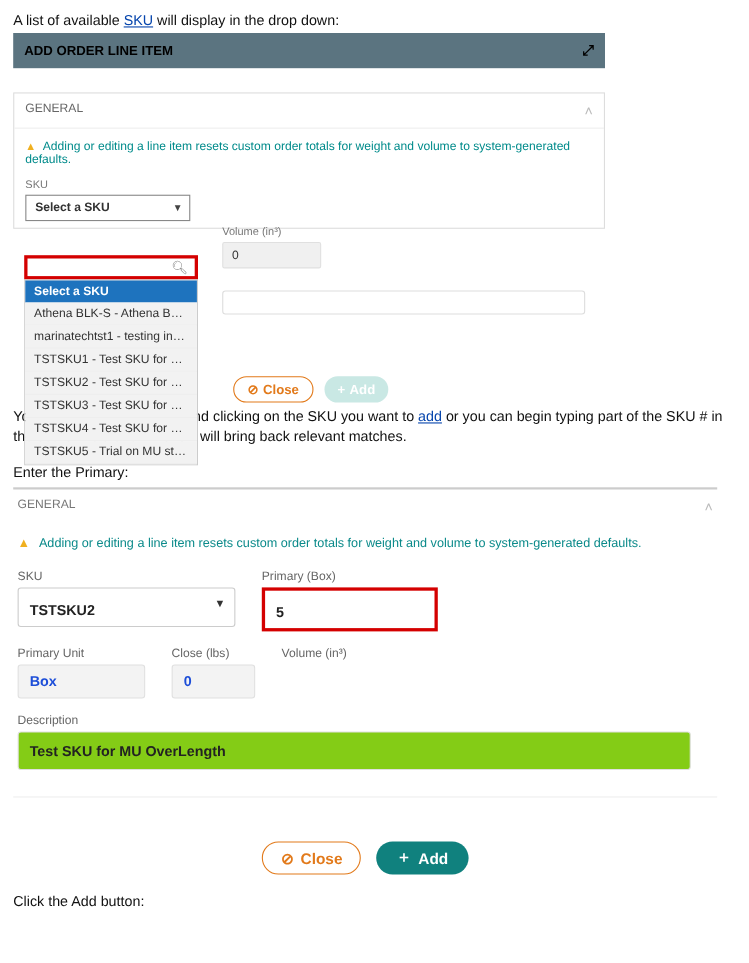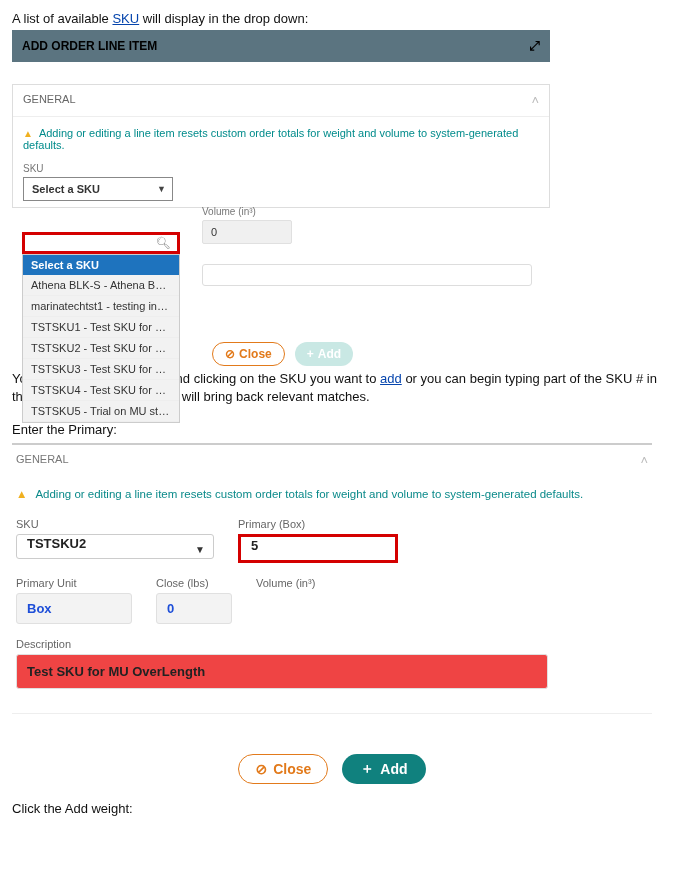"TSTSKU2" .inp2 { padding: 1px 26px 7px 10px -> 12px 26px 7px 10px }
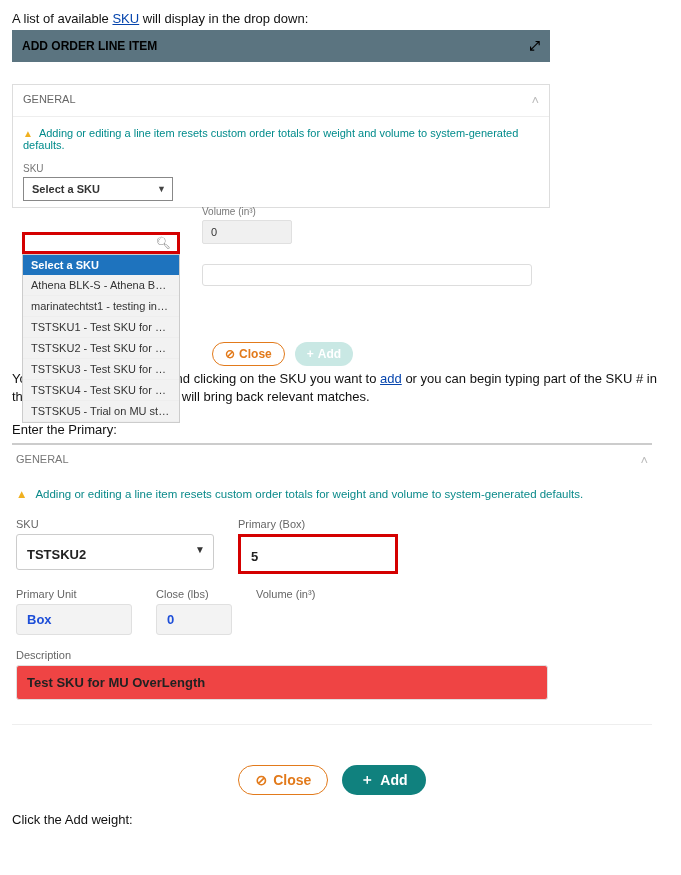"Test SKU for MU OverLength" .desc-box2 { background: #ef4444 -> #84cc16; width: 532px -> 612px }
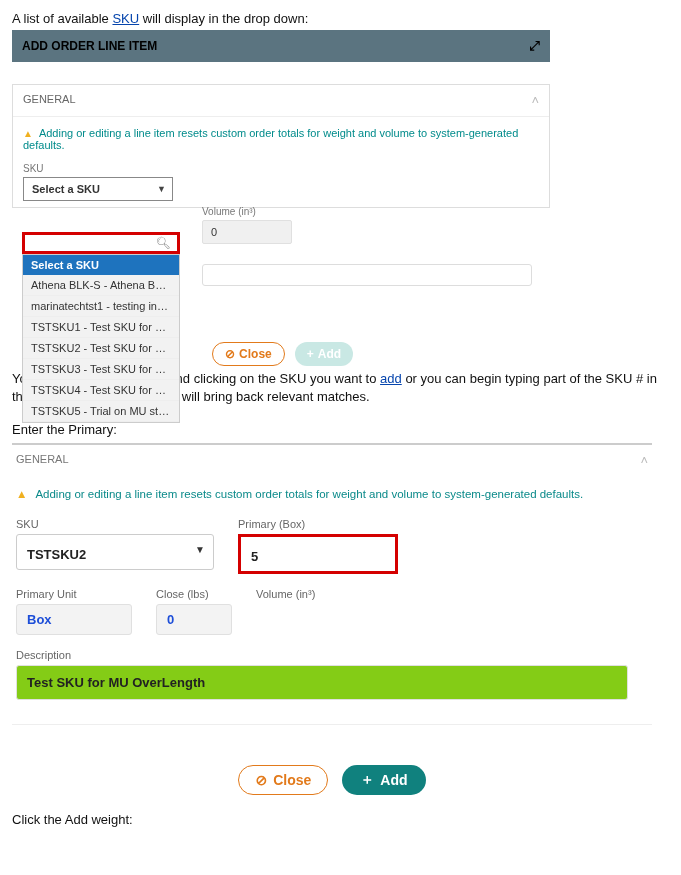"Click the Add weight:" p.instr { text: weight -> button }
